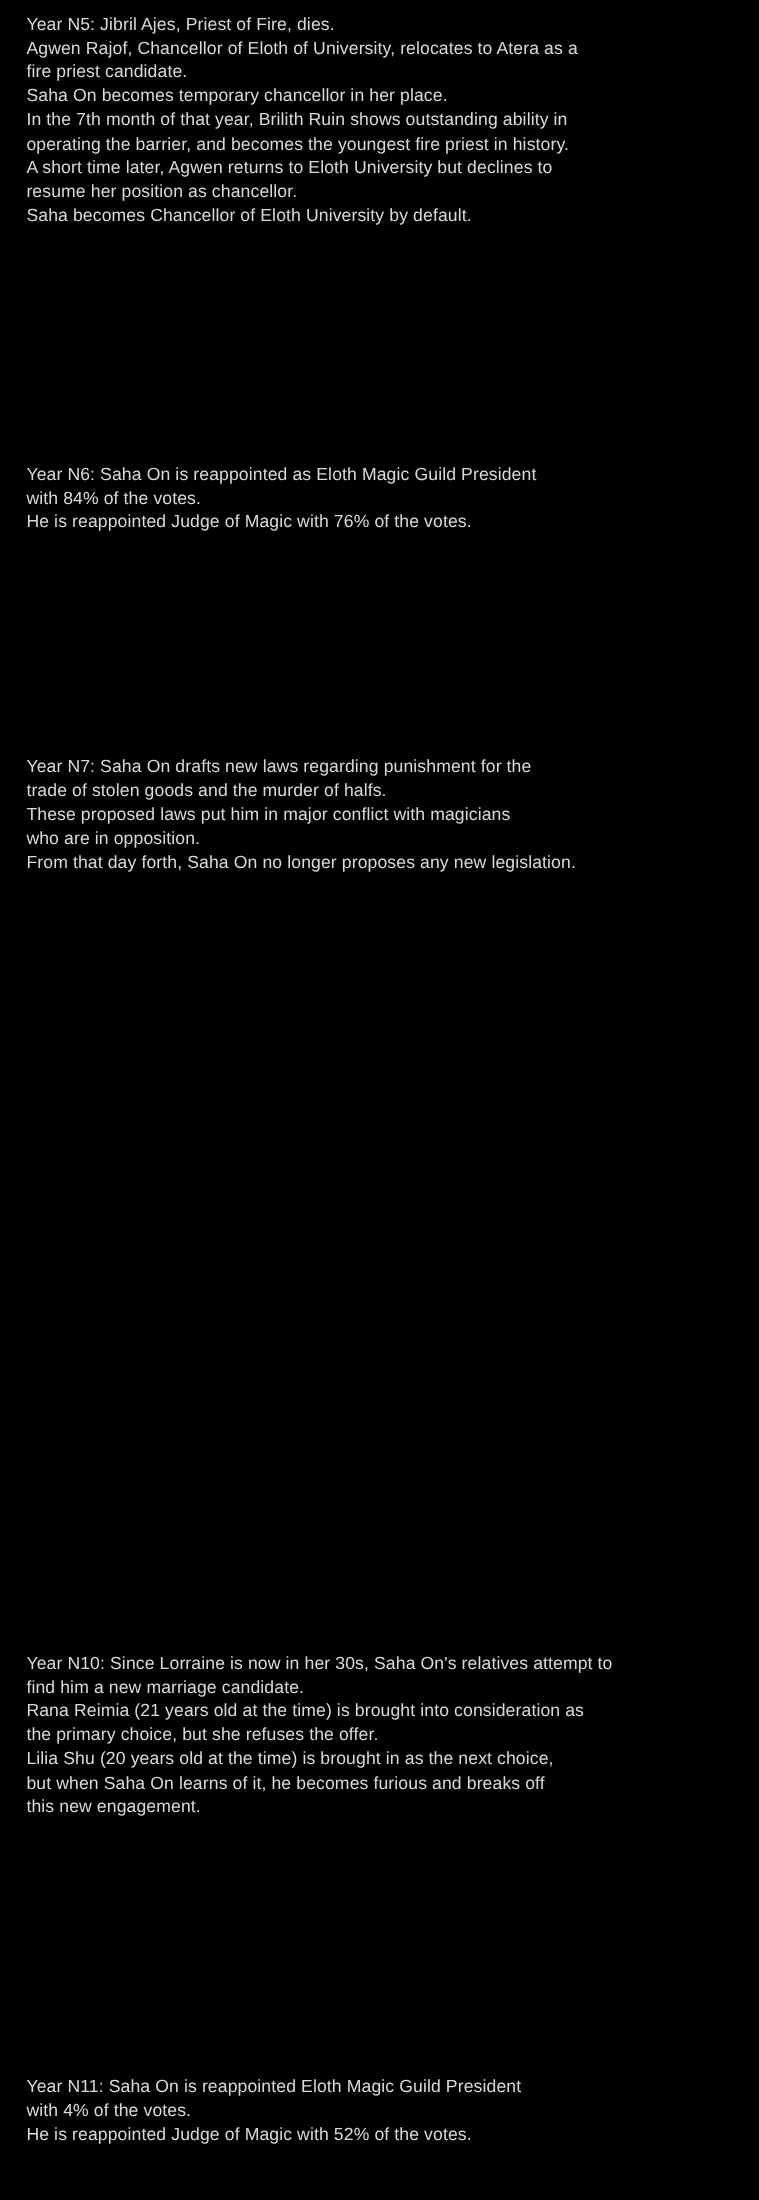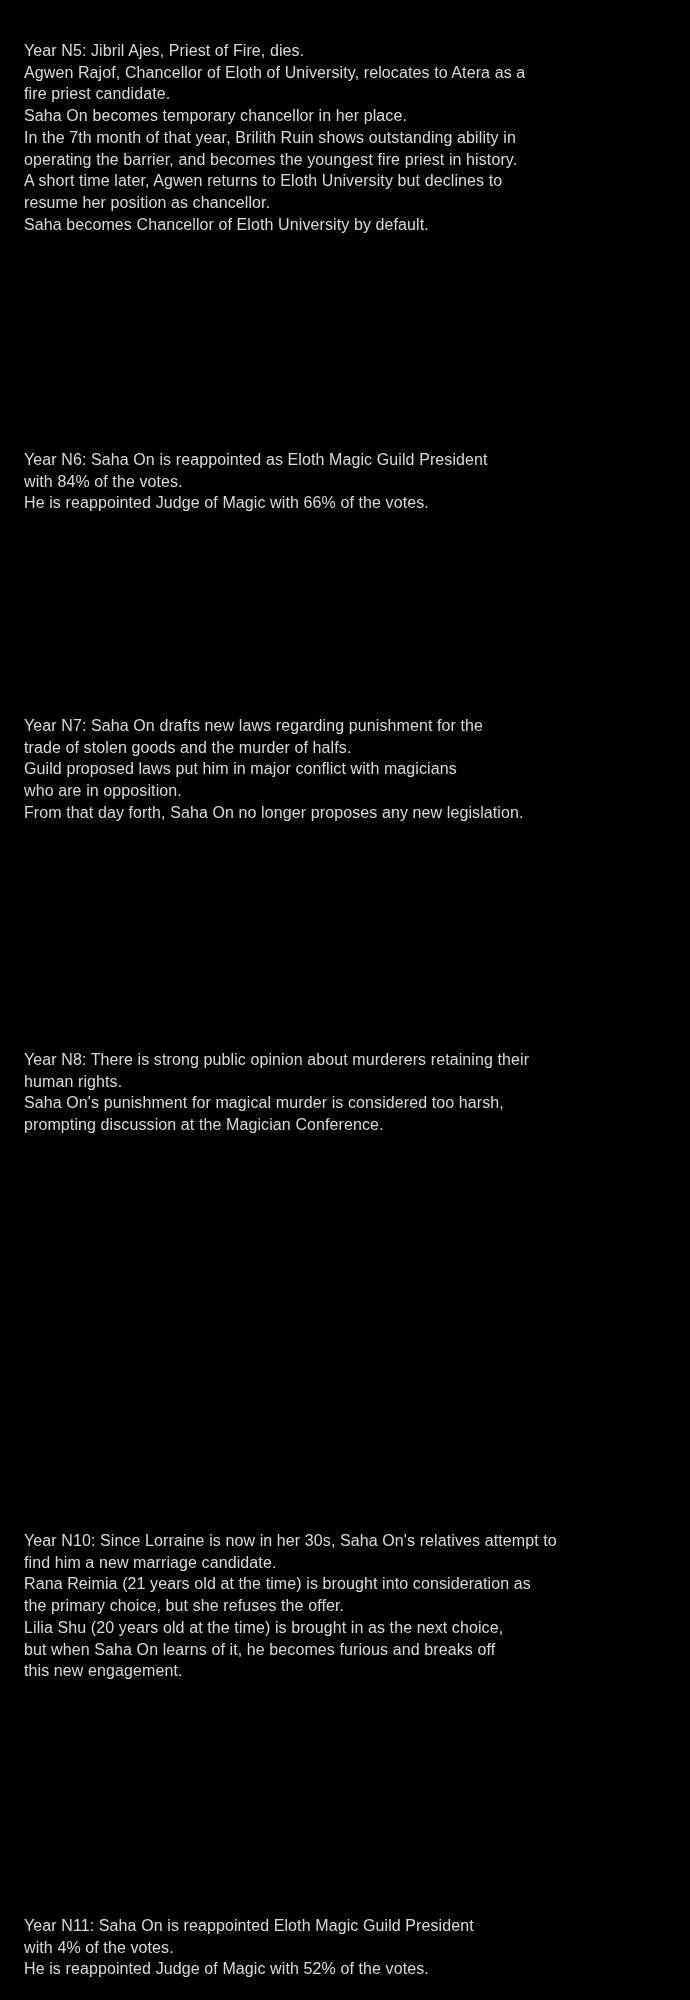"Year N5: Jibril Ajes, Priest" .event-log { margin-top: 28px -> none }
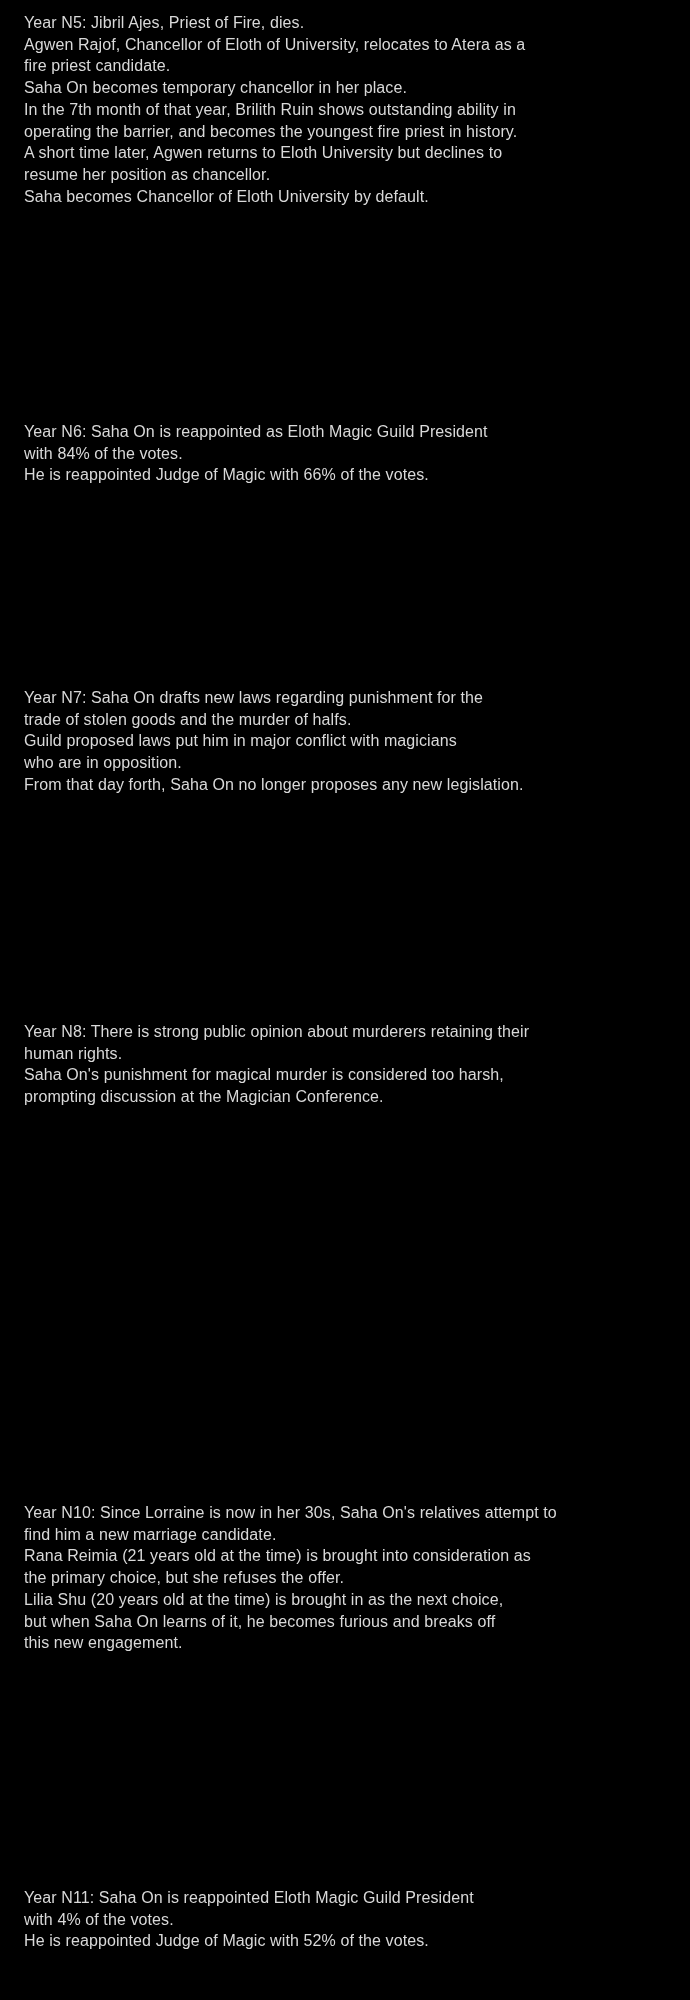"Year N6: Saha On is" div.text-block { text: 66% -> 76% }
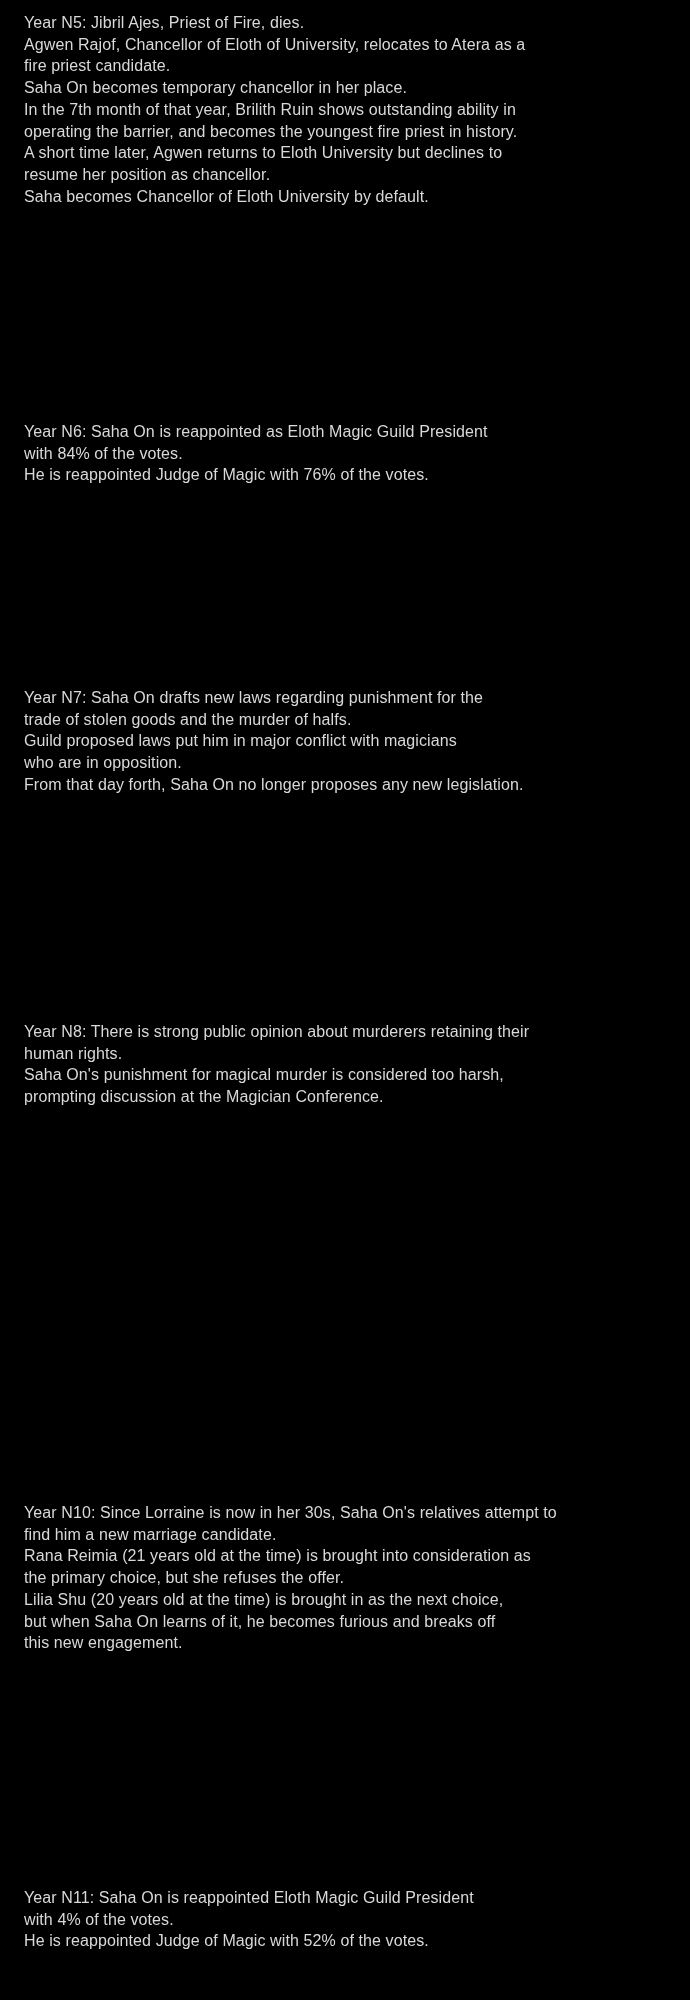"Year N7: Saha On drafts" div.text-block { text: Guild -> These }
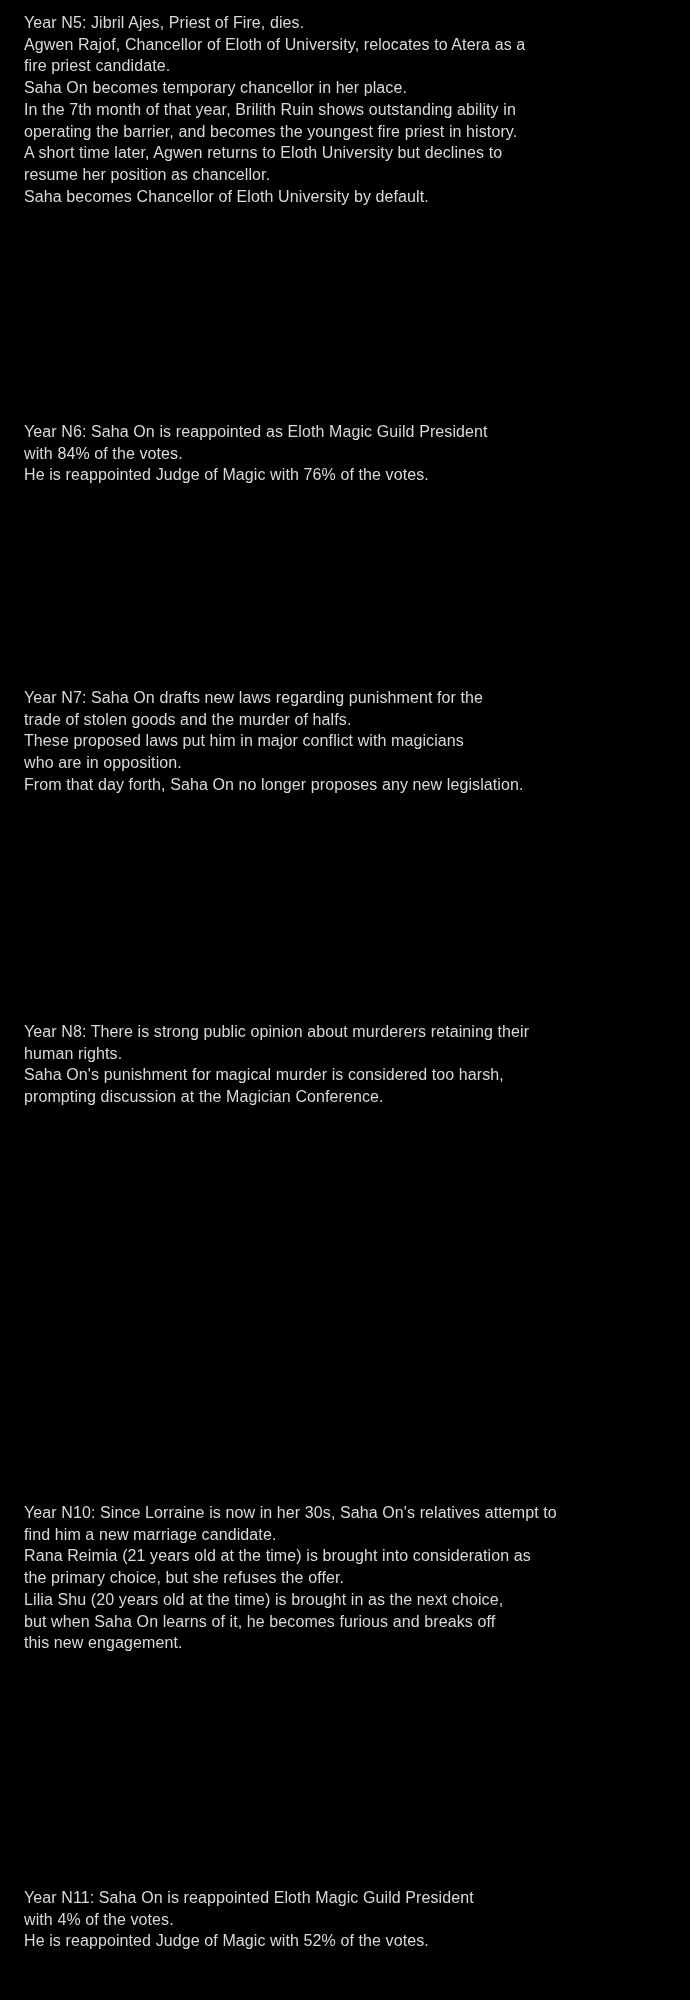"Year N8: There is strong" div.text-block { html: <div>Year N8: There is strong public opinion about murderers retaining their human rights. Saha On's punishment for magical murder is considered too harsh, prompting discussion at the Magician Conference.</div> -> none }
